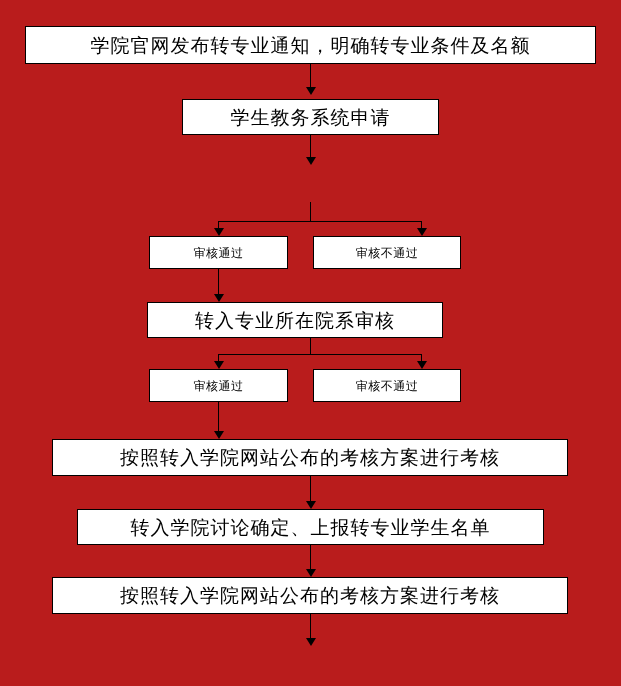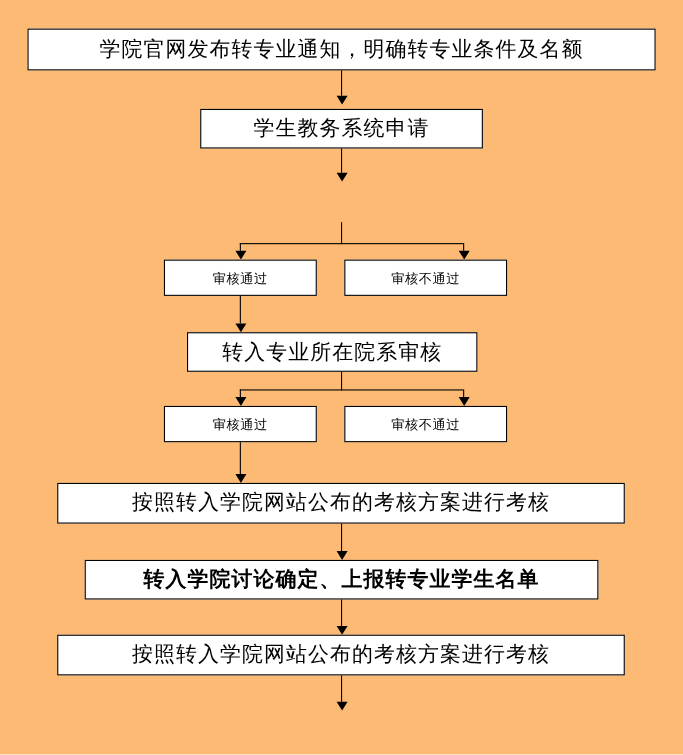"学院官网发布转专业通知，明确转专业条件及名额" #flow { background: #fdba74 -> #b91c1c }
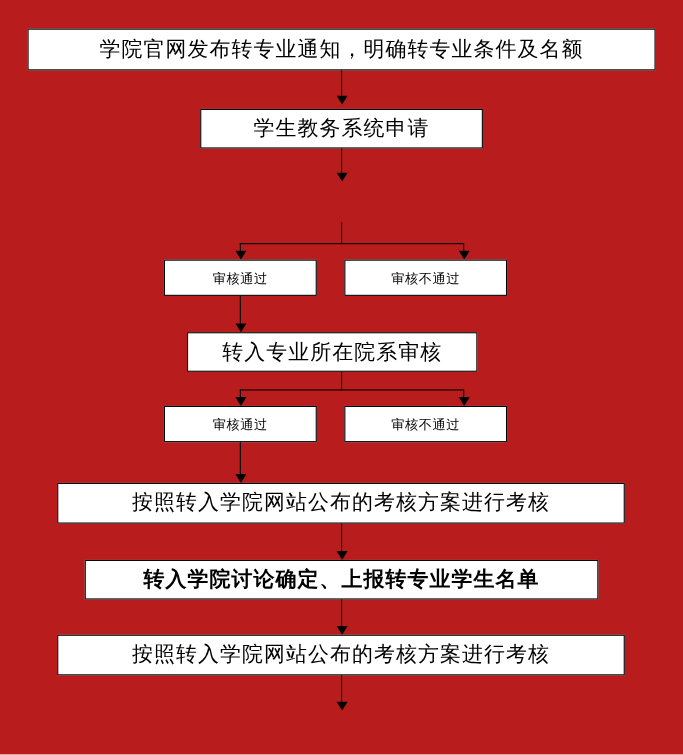"转入专业所在院系审核" div.node { left: 170px -> 147px; width: 264px -> 296px }
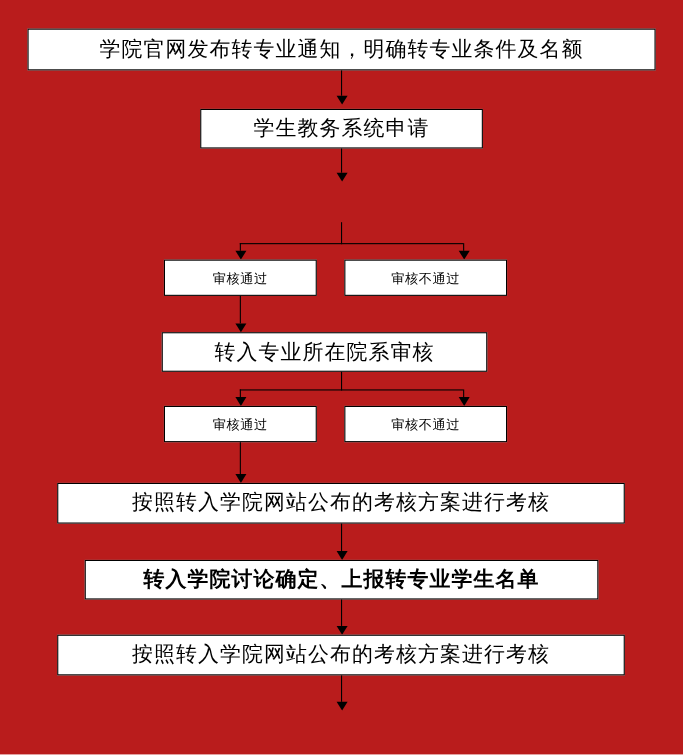"转入学院讨论确定、上报转专业学生名单" div.node { font-weight: bold -> none }
